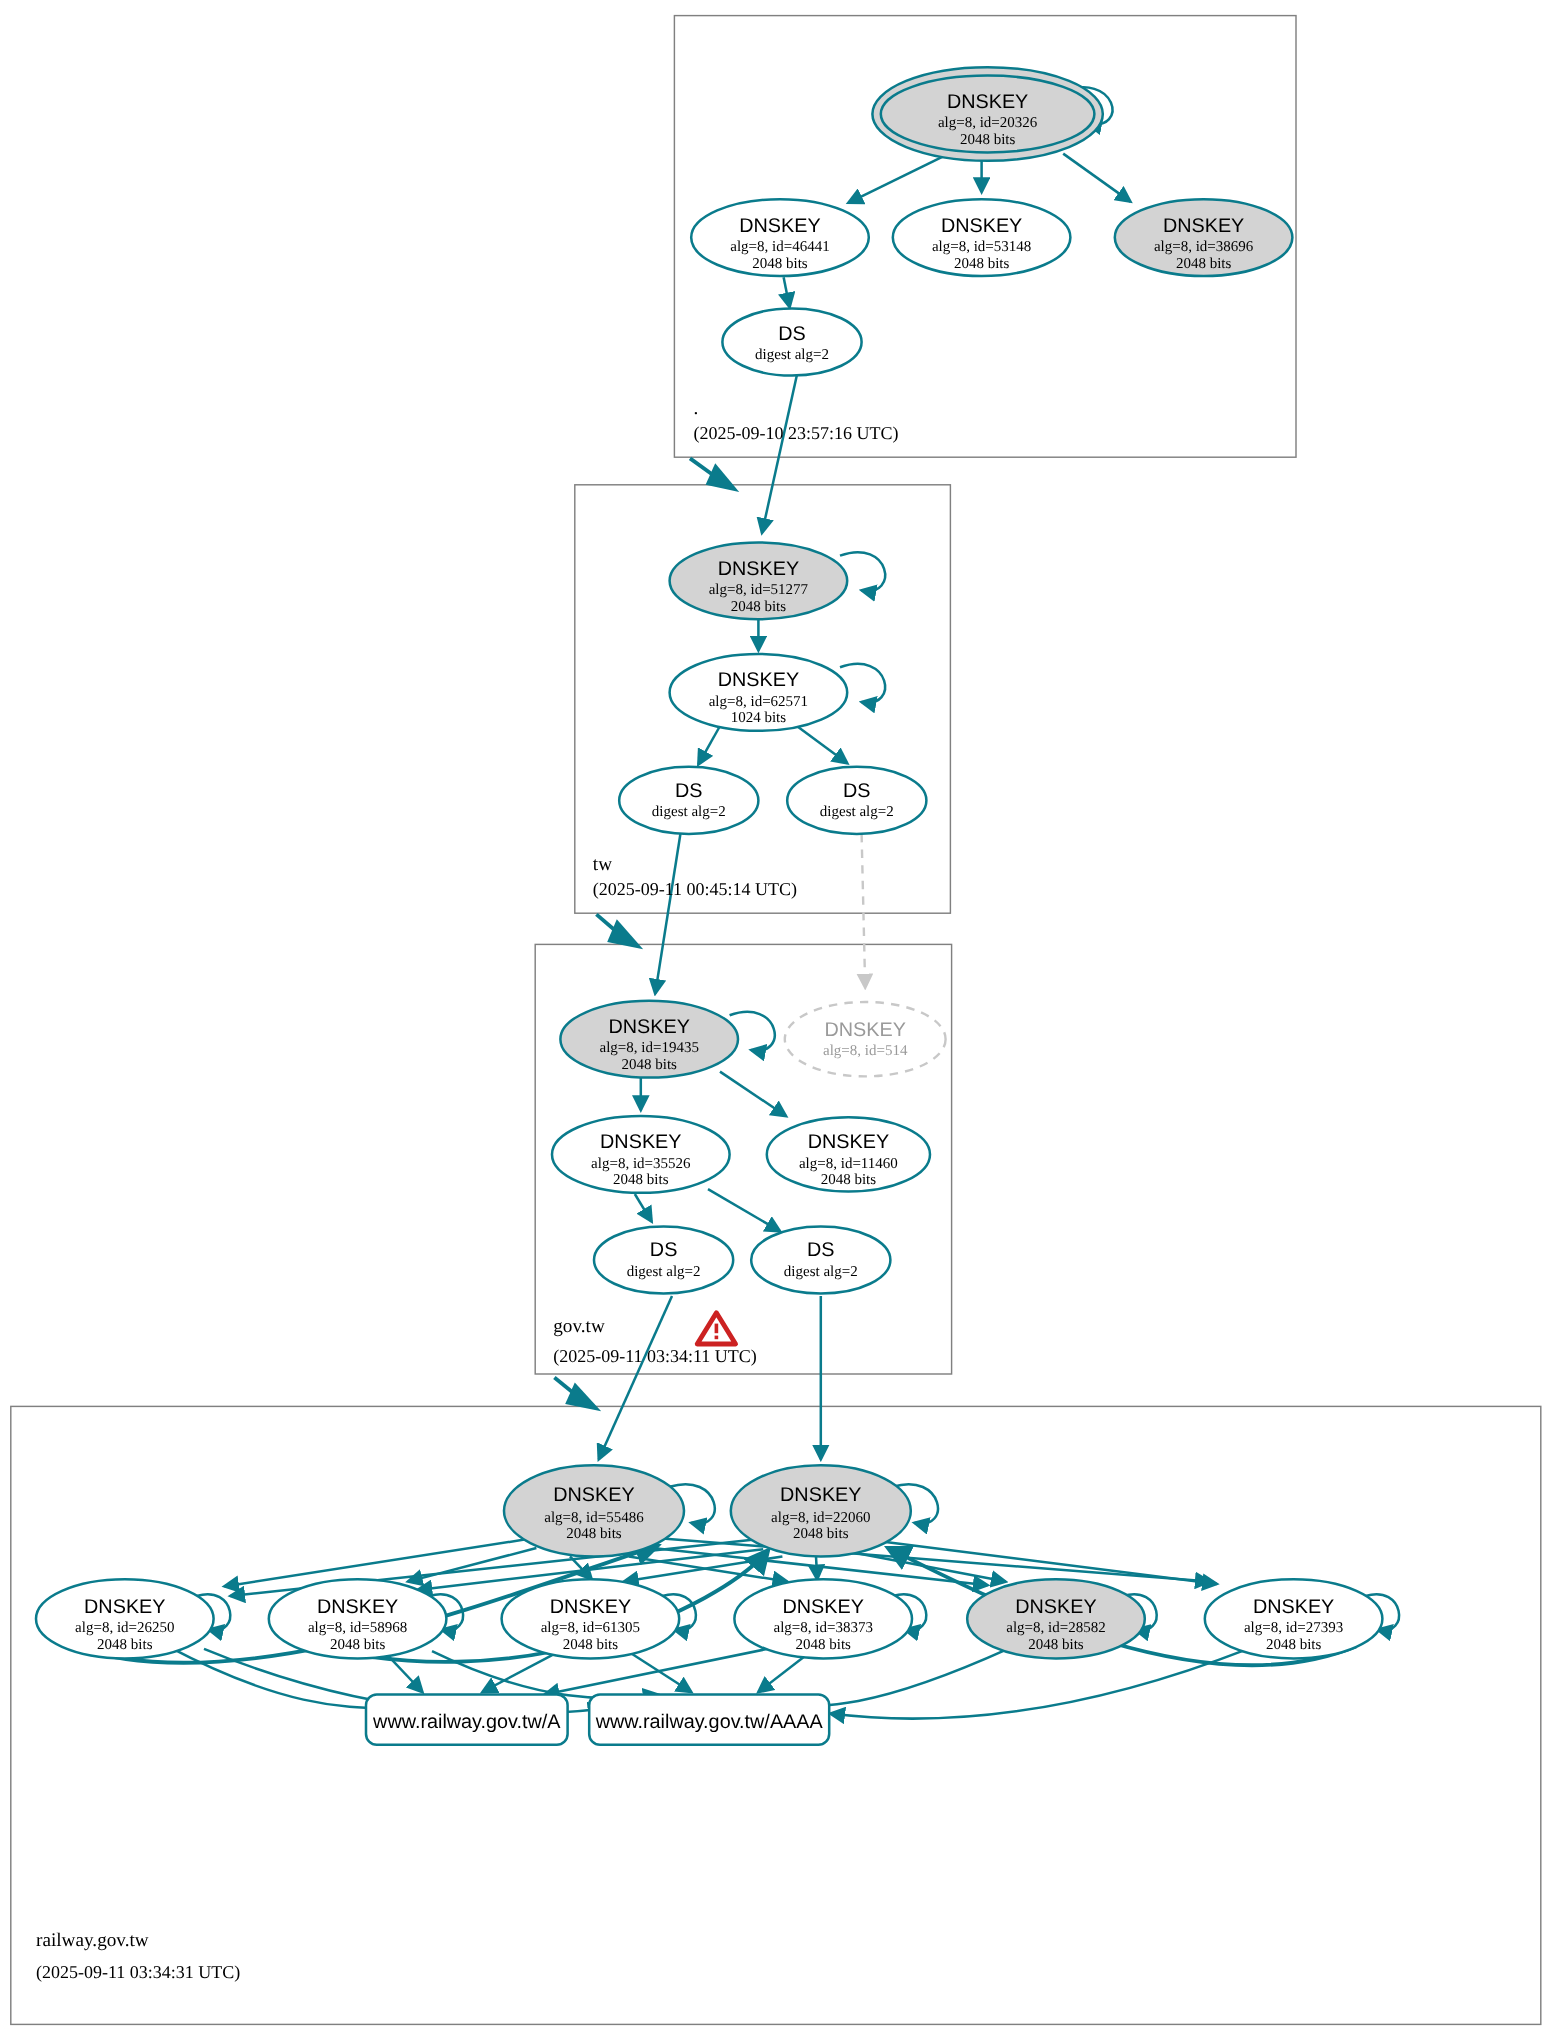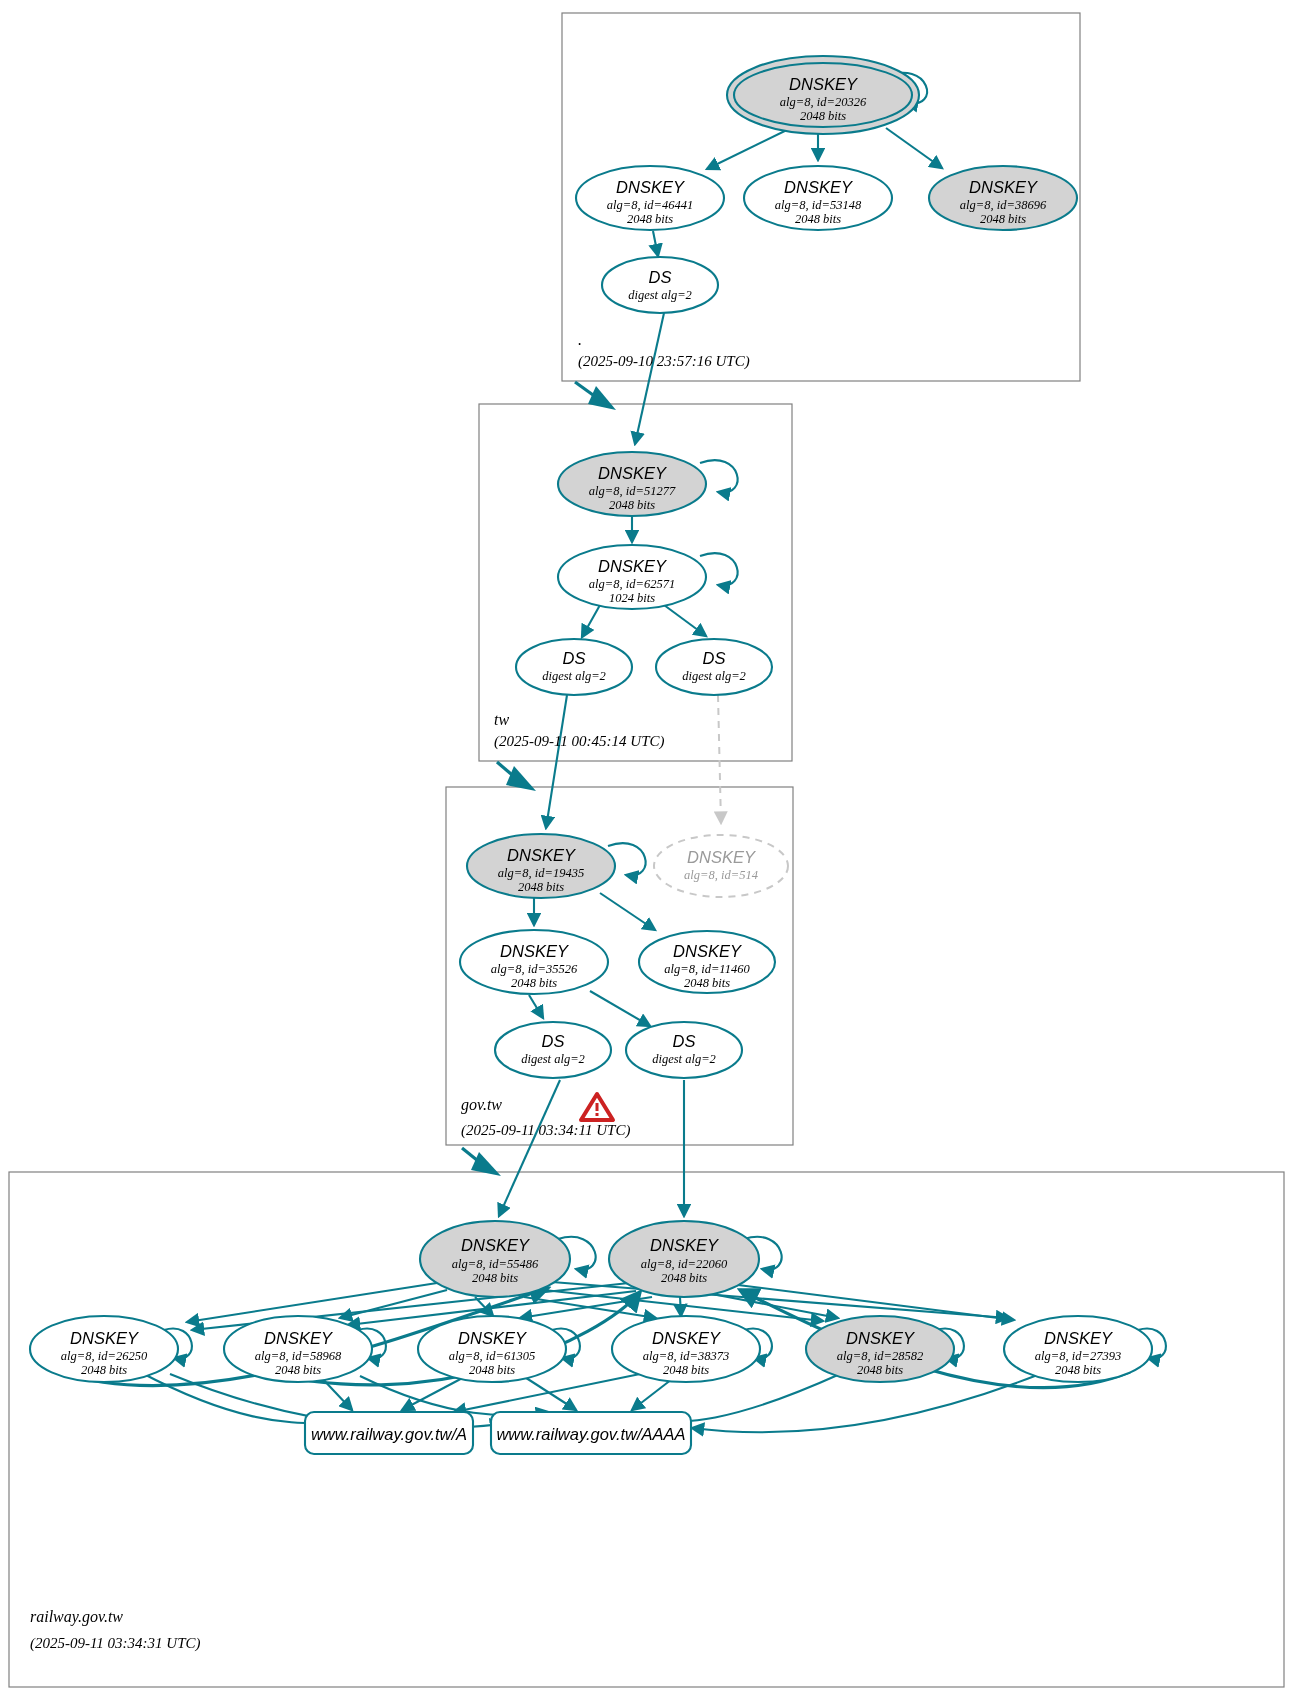"DNSKEY" #stage { font-style: italic -> none }
